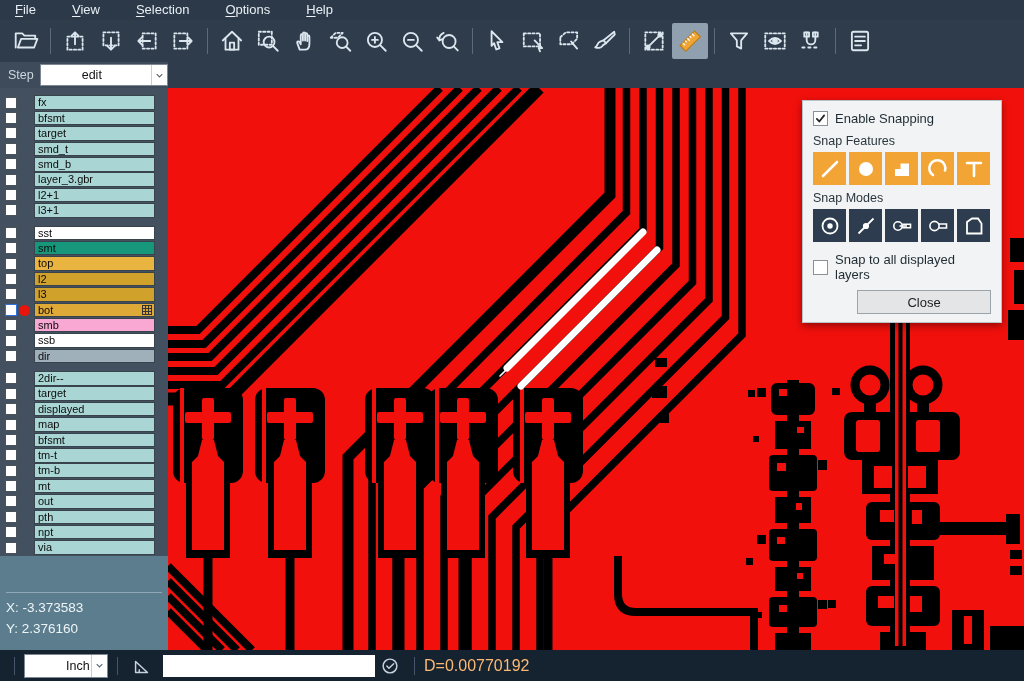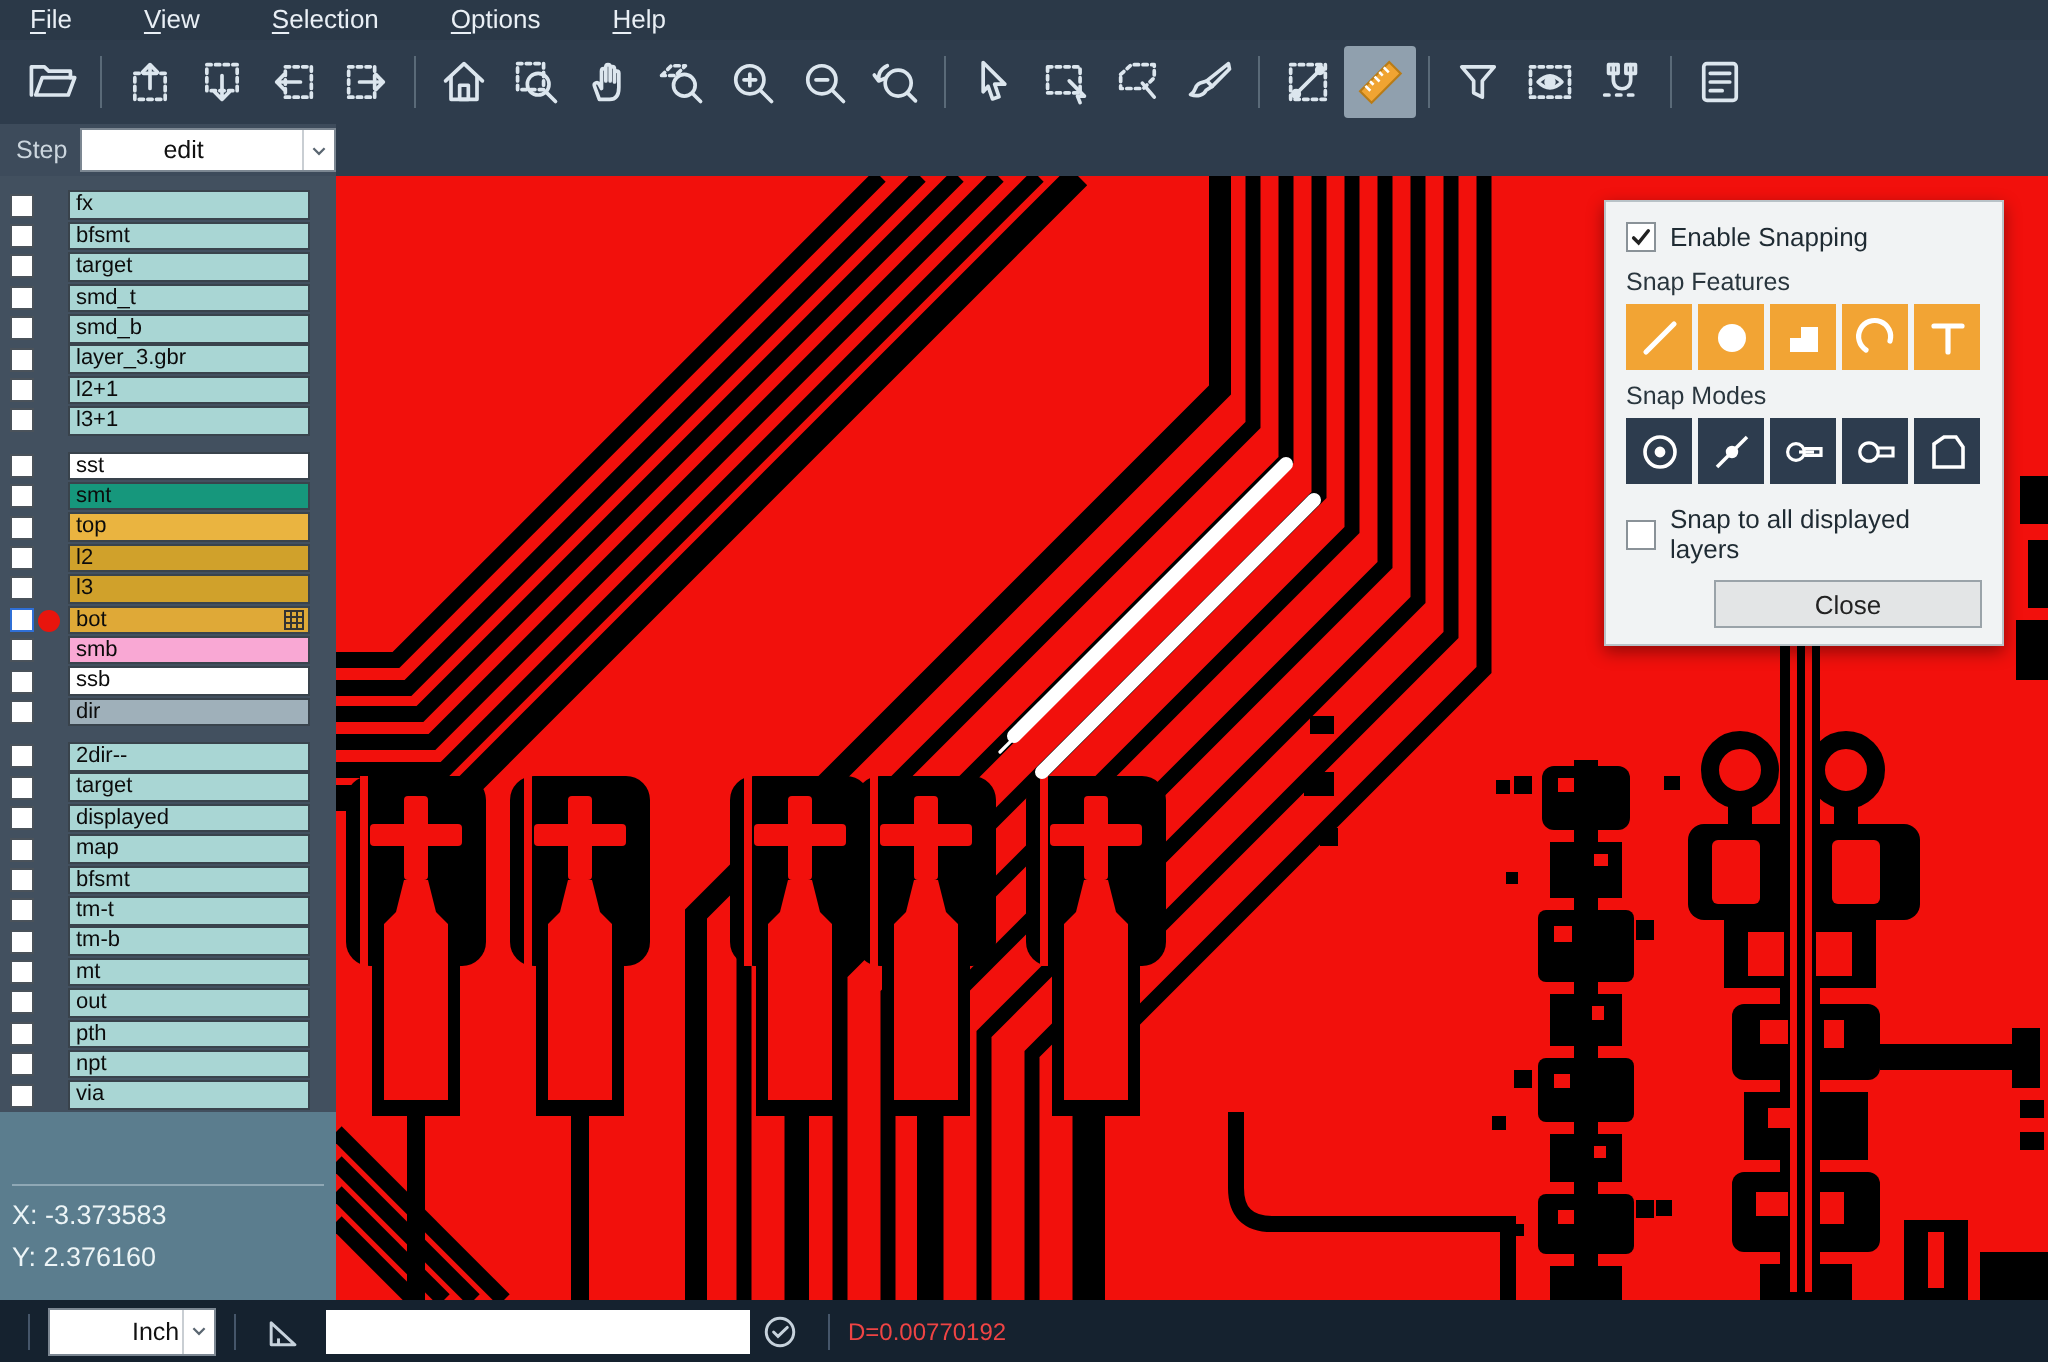"D=0.00770192" #distance-label { color: #ef4444 -> #fdba74; font-size: 12px -> 16px }
